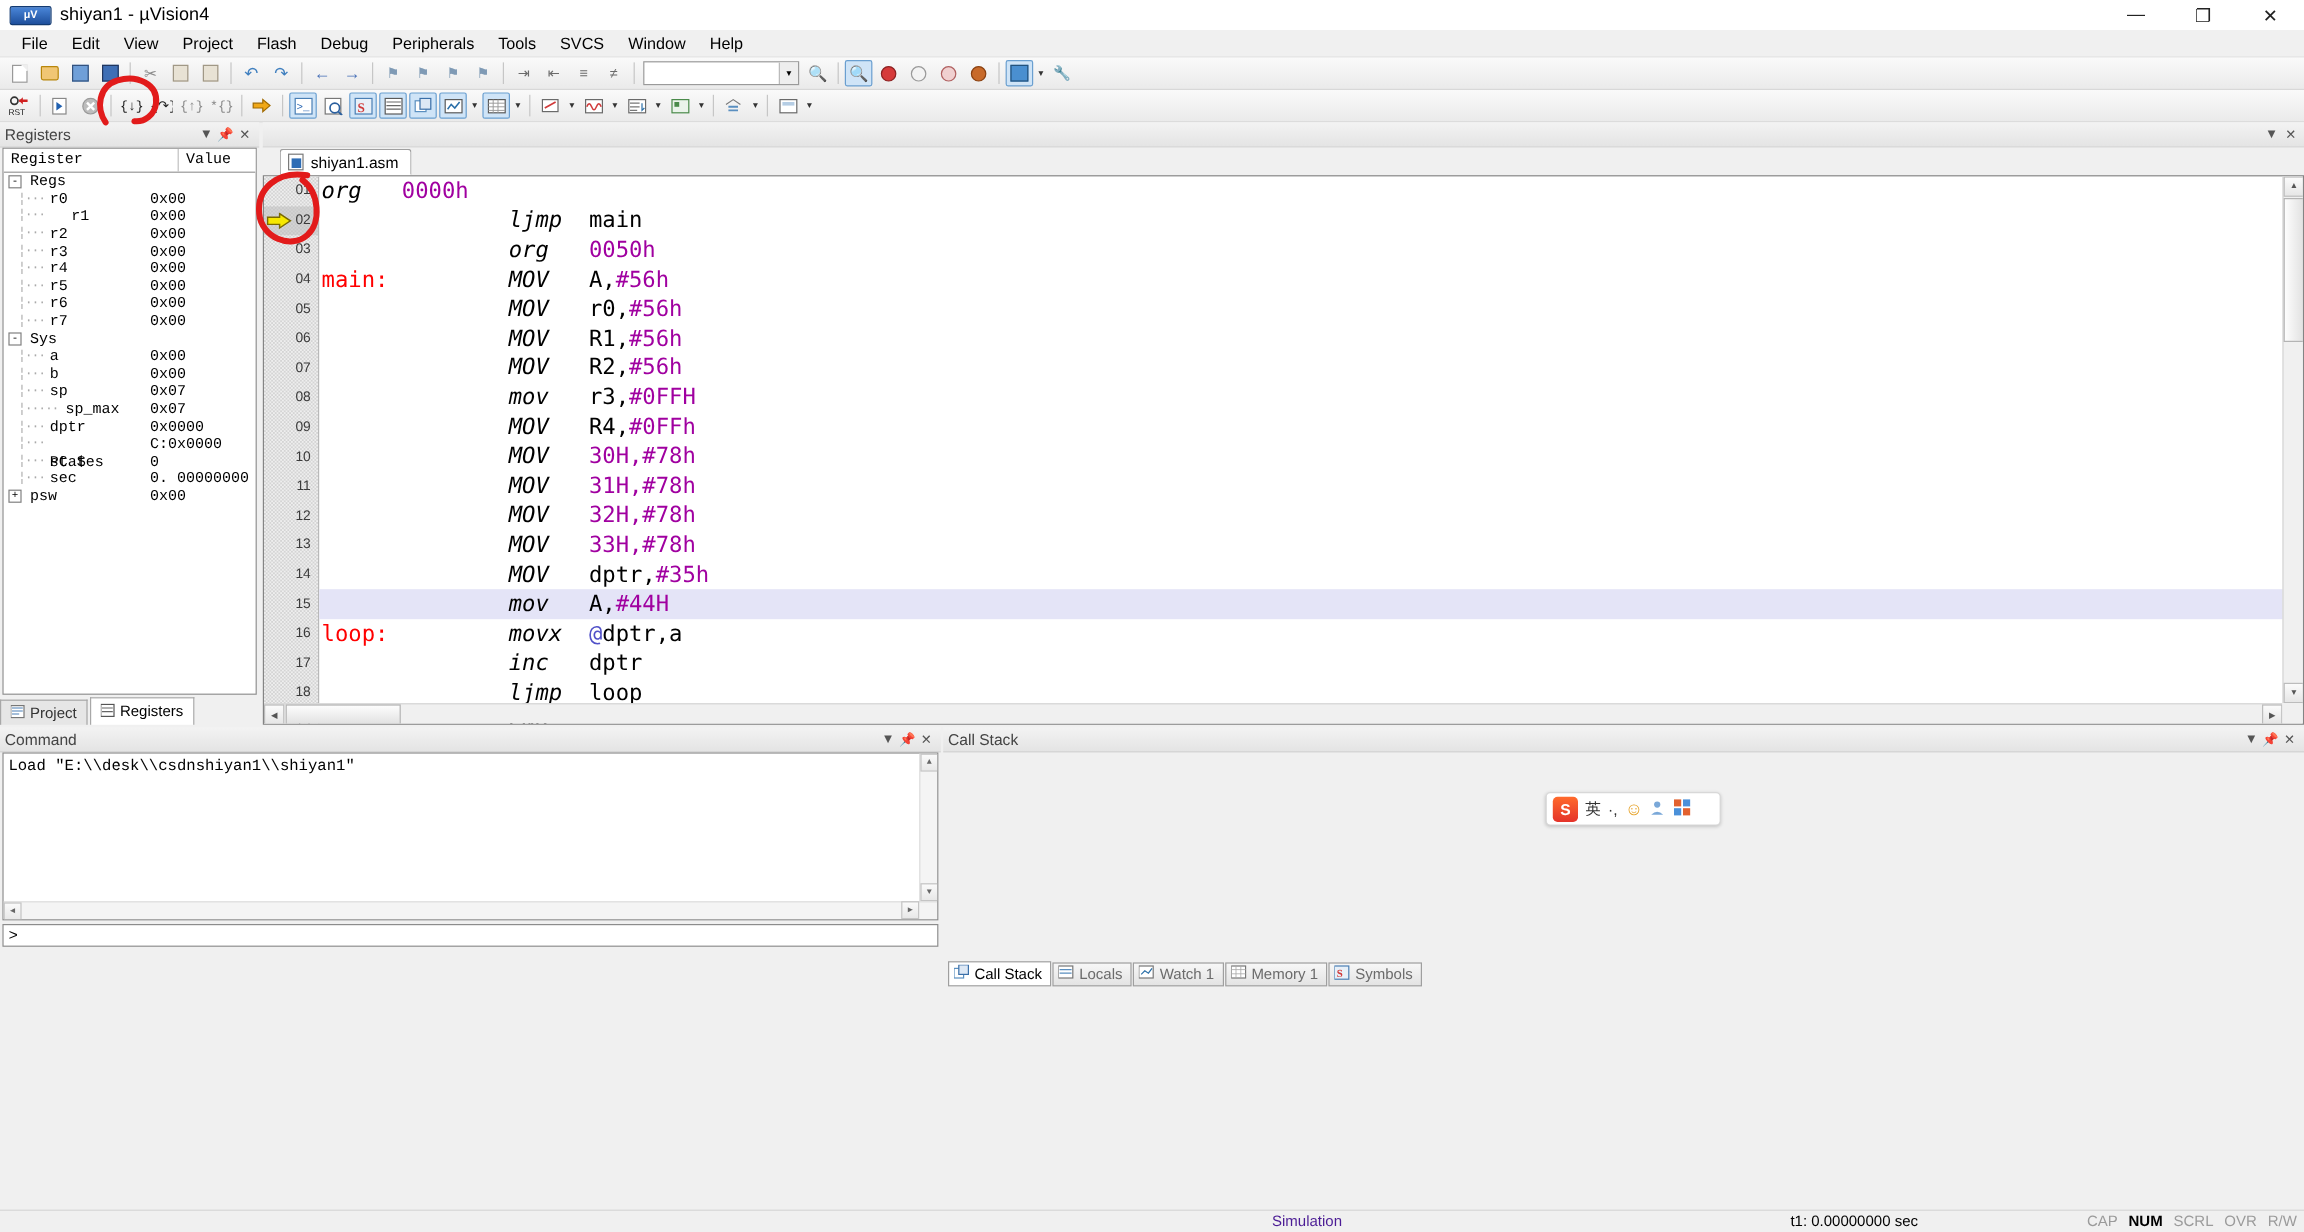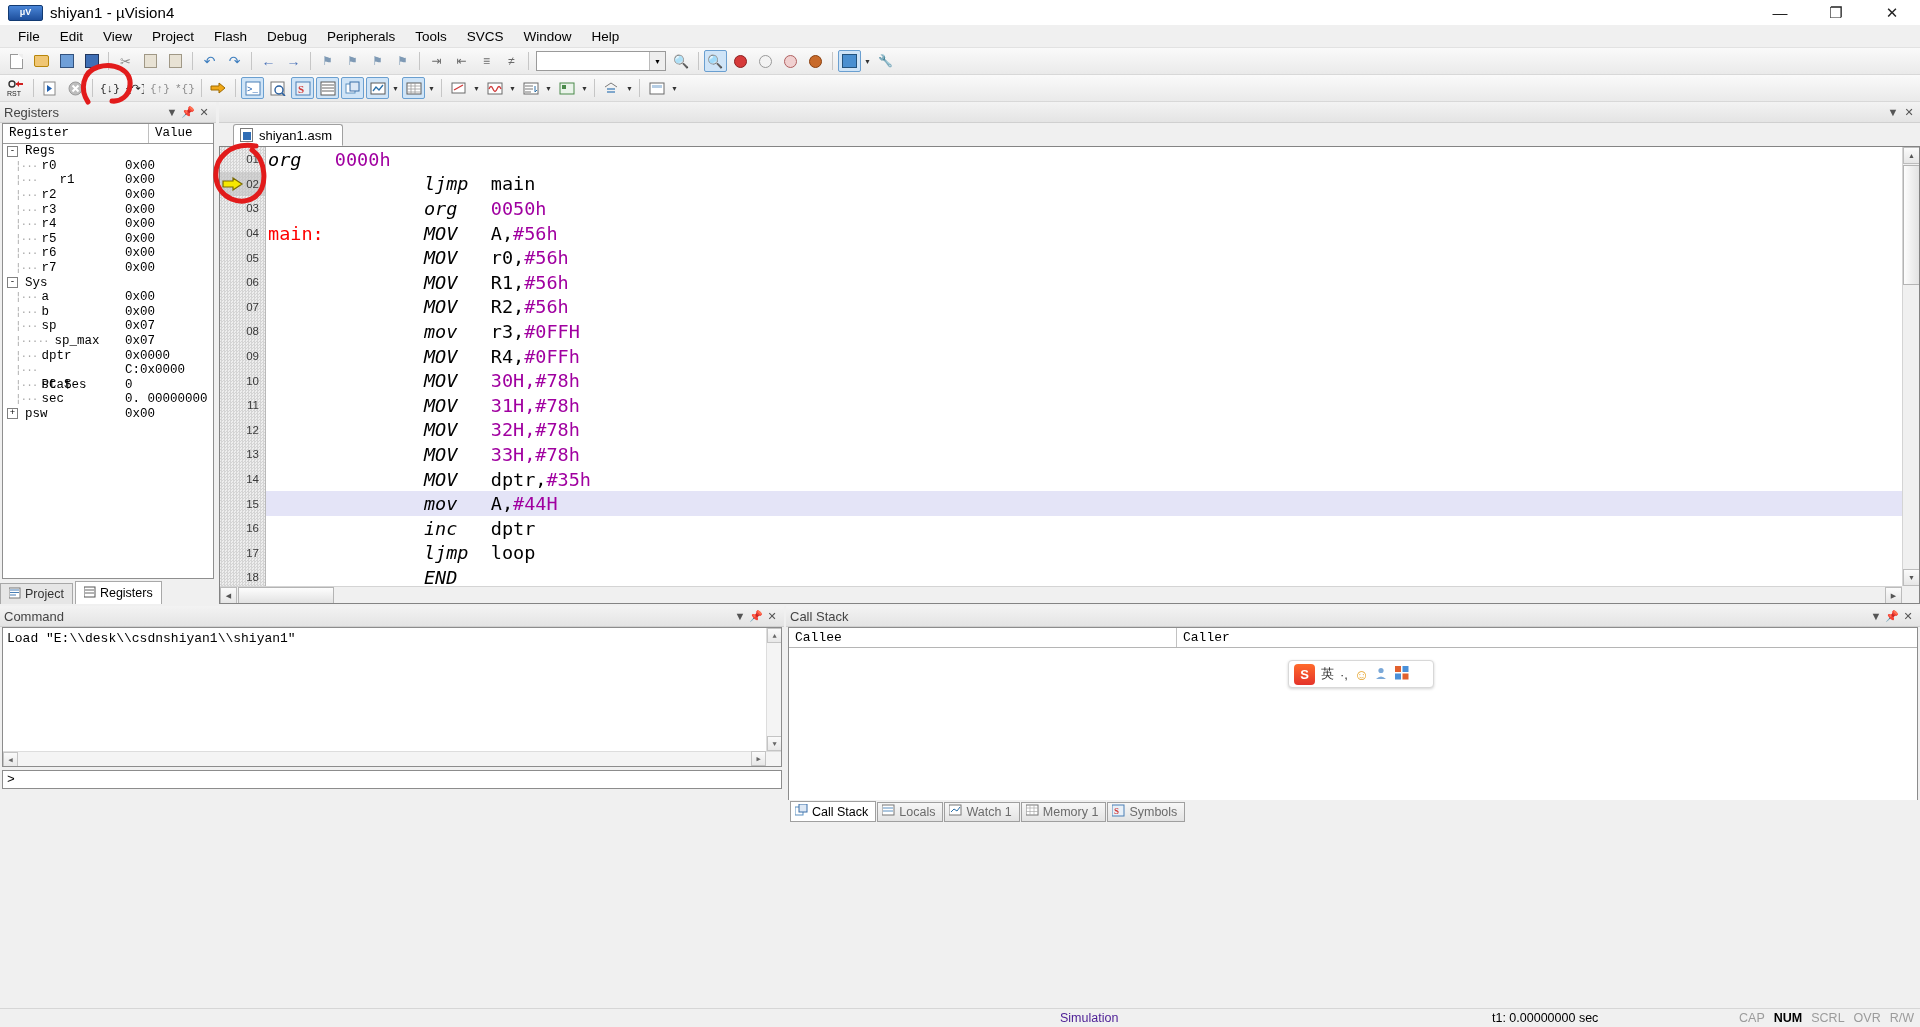"loop:" div.cline { html: none -> <div><span>loop:</span><span>movx</span><span> </span><span><span>@</span><span>dptr,a</span></span></div> }
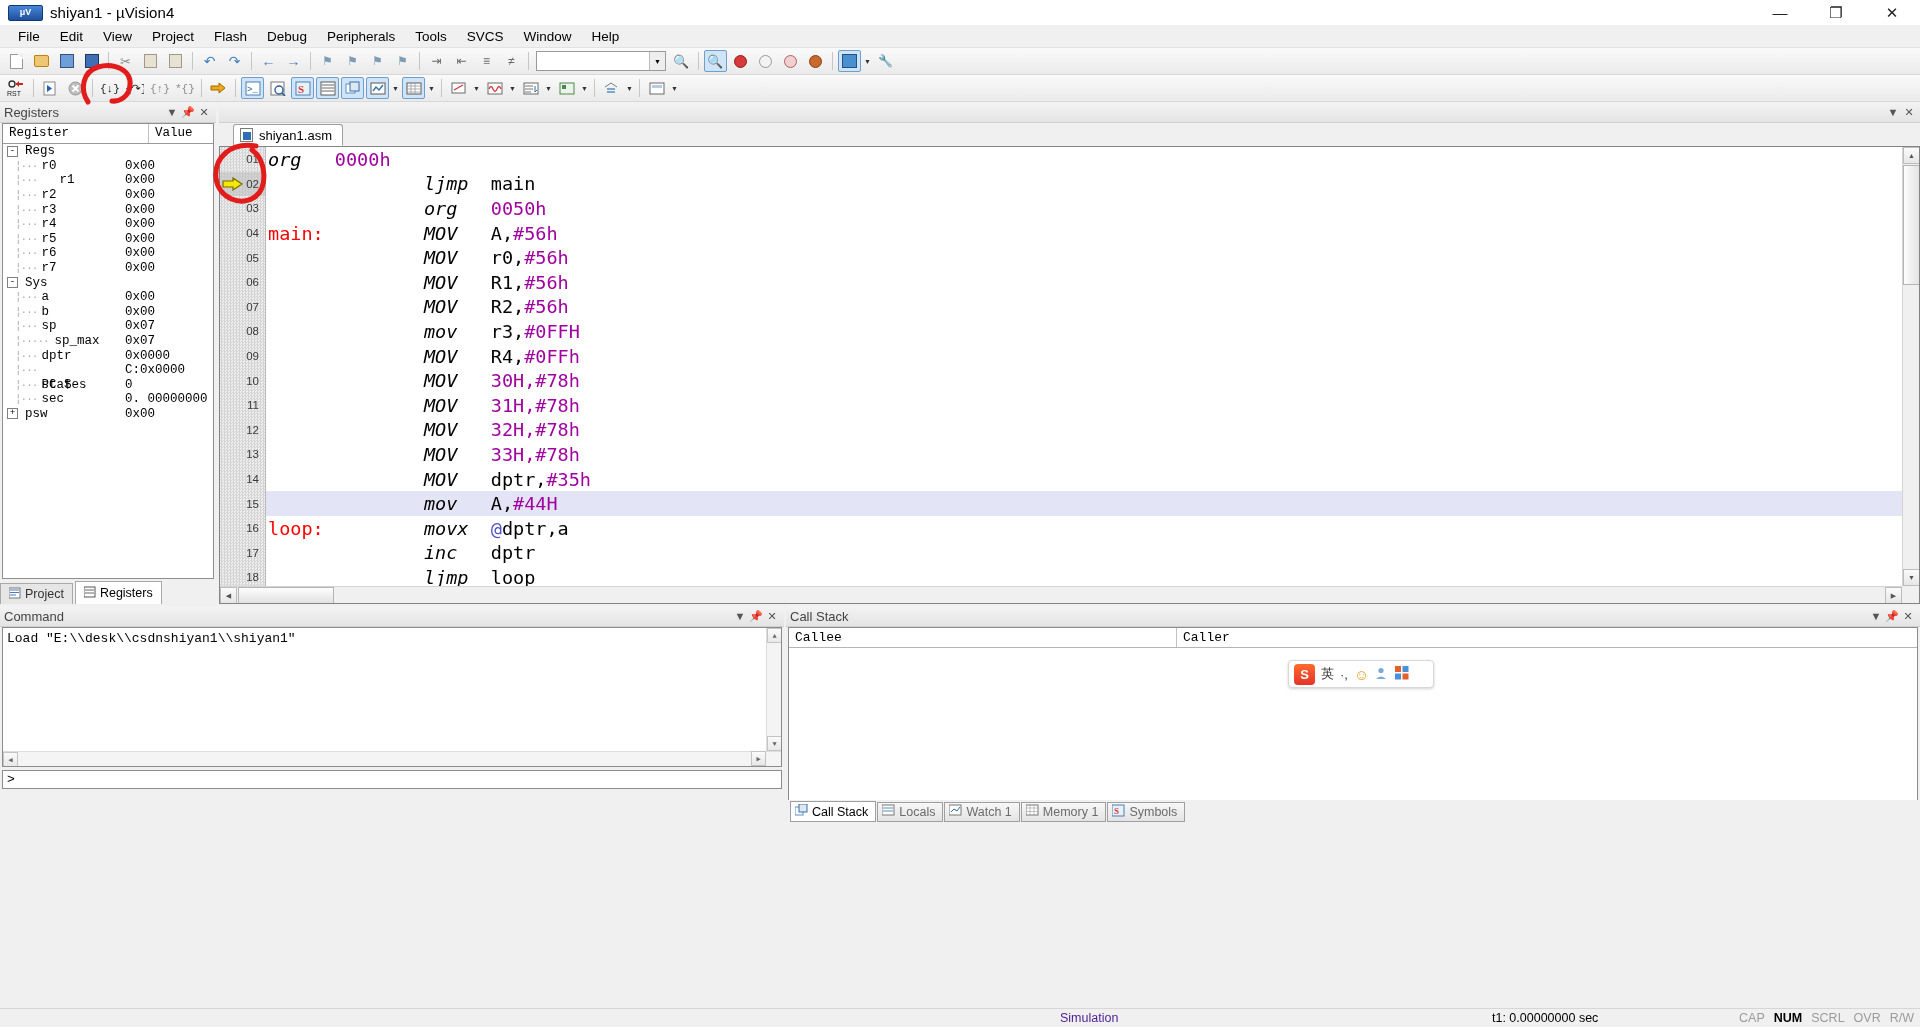"Callee" div.cs-body { html: <div> <div> <div>Callee</div> <div>Caller</div> </div> </div> -> none }
